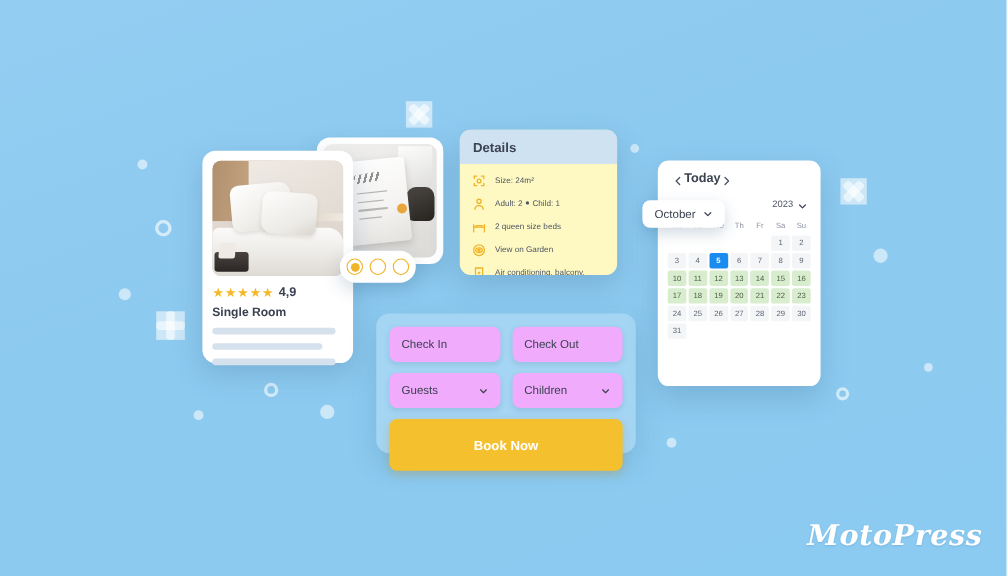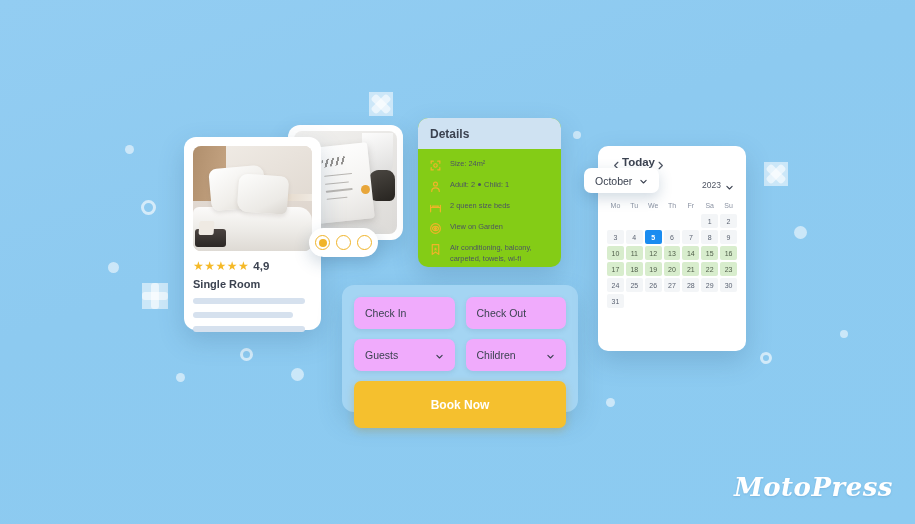"Details" #details-panel { background: #84cc16 -> #fef9c3; height: 149px -> 132px }
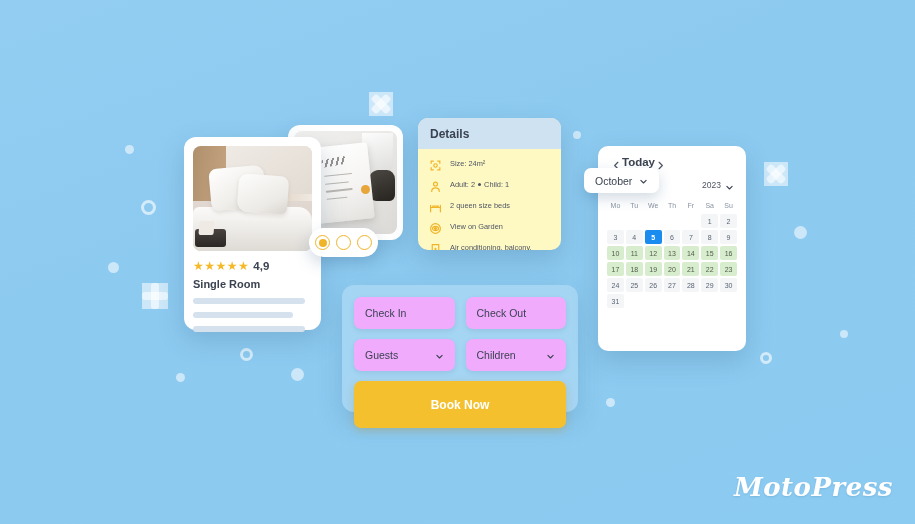"October" #month-pill { top: 168px -> 182px }
